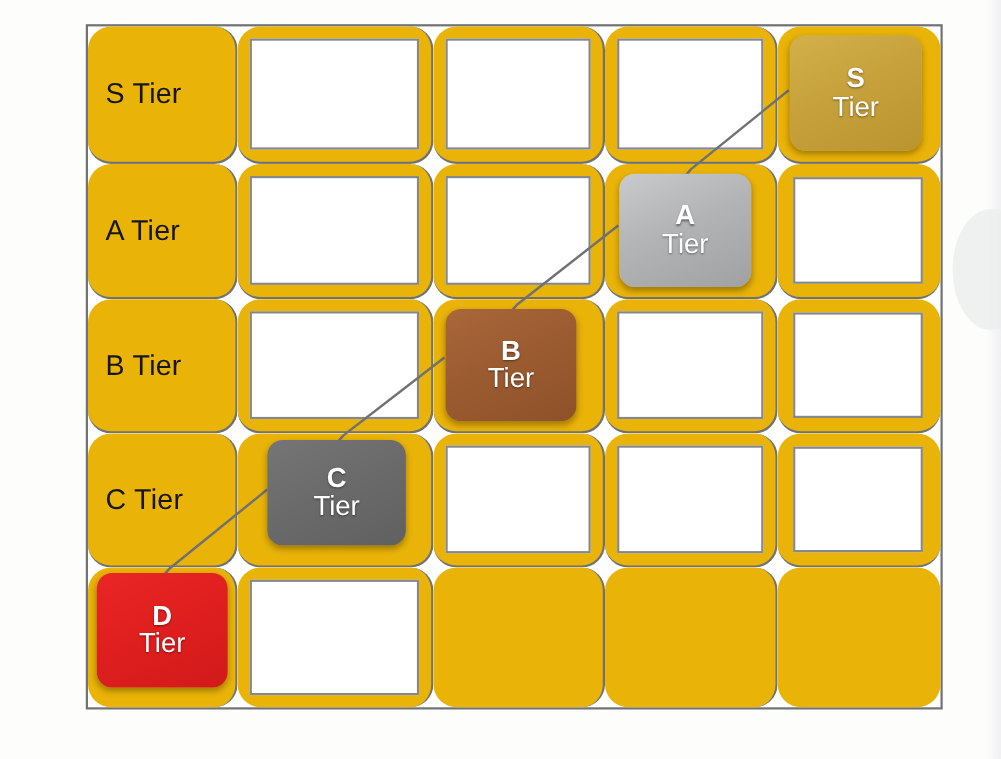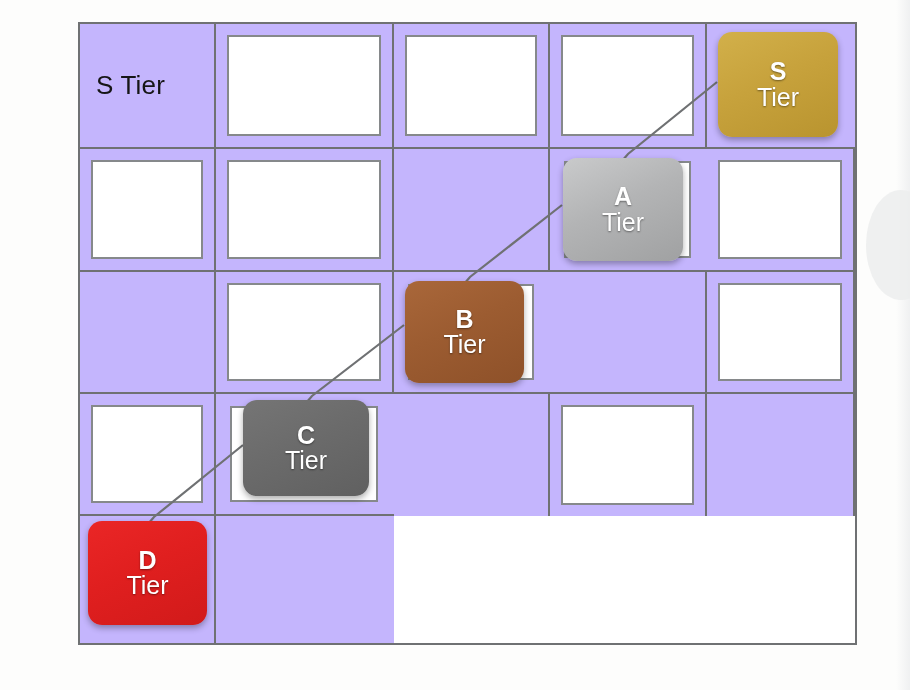"S Tier" .cell { background: #c4b5fd -> #eab308; border-radius: none -> 21px }
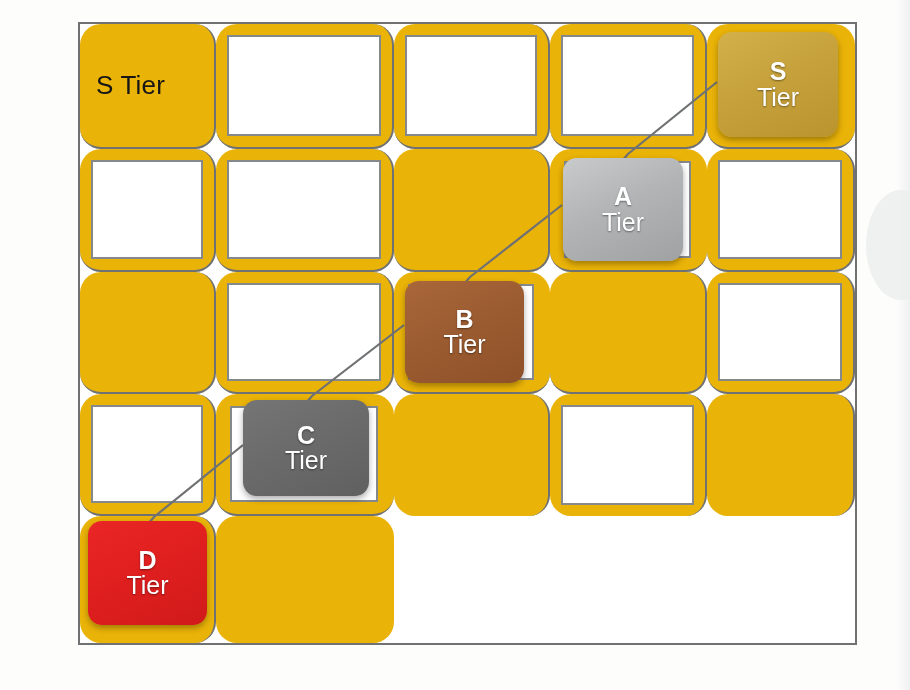"A Tier" div.cell { html: none -> <div> <span>A Tier</span> </div> }
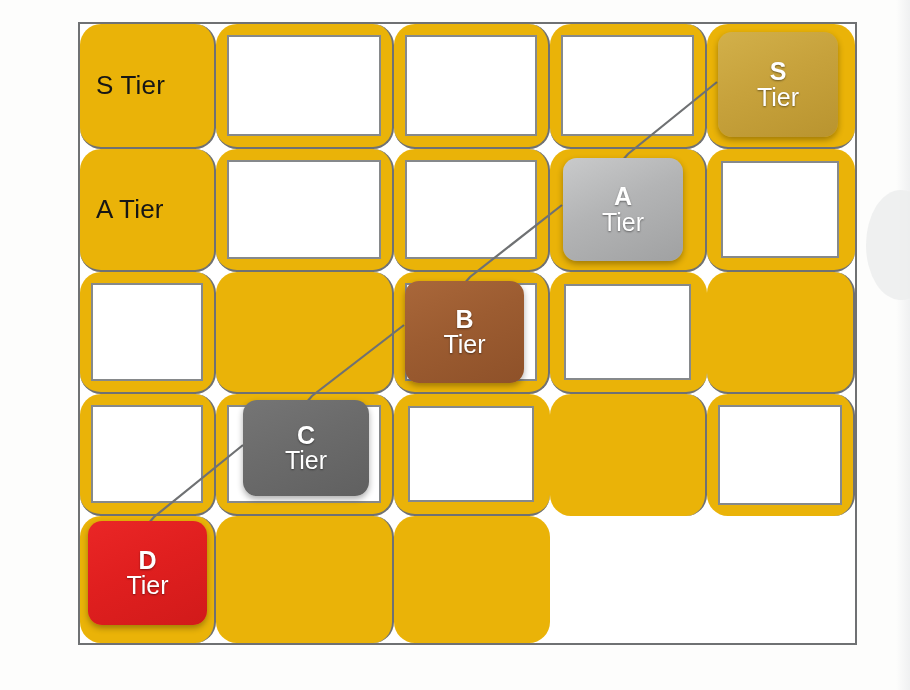"B Tier" div.cell { html: none -> <div> <span>B Tier</span> </div> }
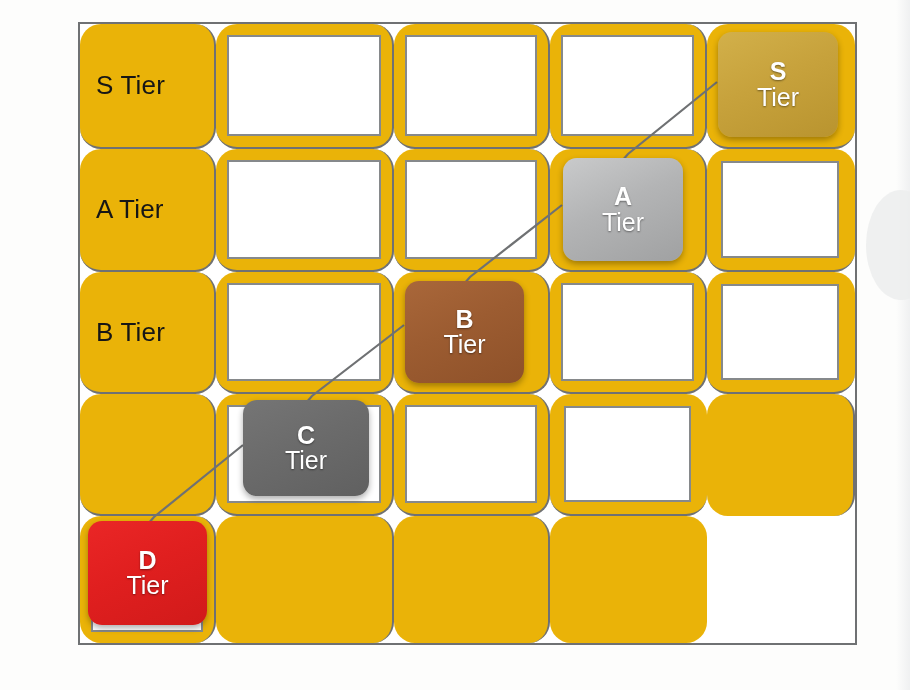"C Tier" div.cell { html: none -> <div> <span>C Tier</span> </div> }
